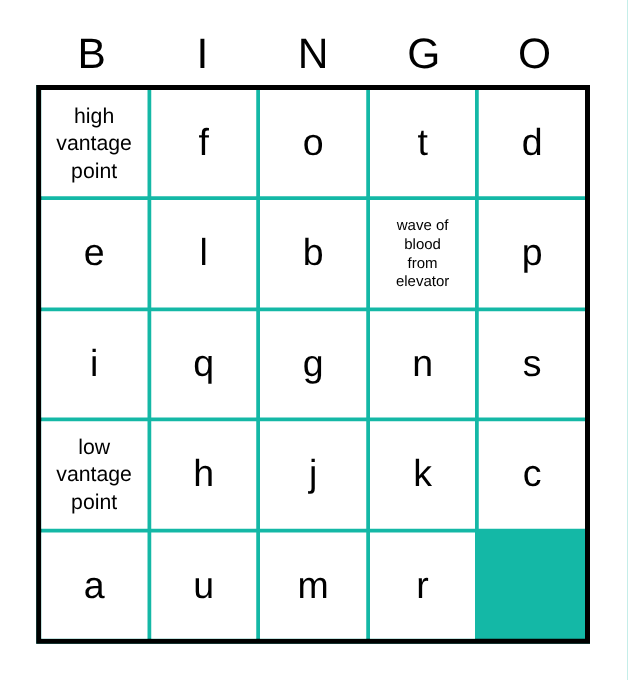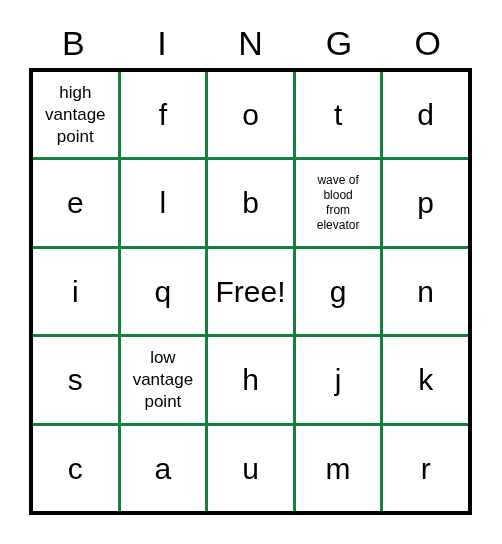"high" #grid { background: #15803d -> #14b8a6 }
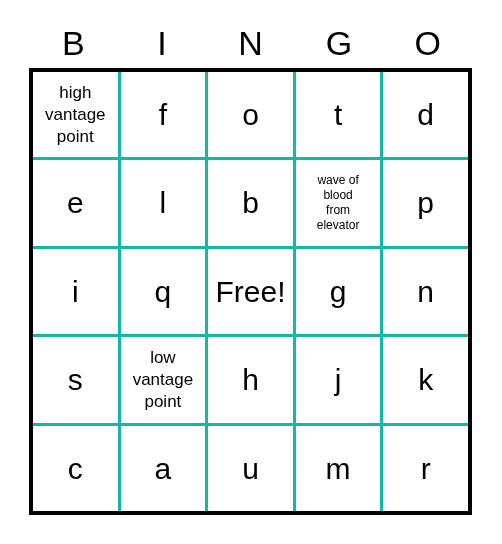"Free!" div.cell { html: <div> <span>Free!</span> </div> -> none }
